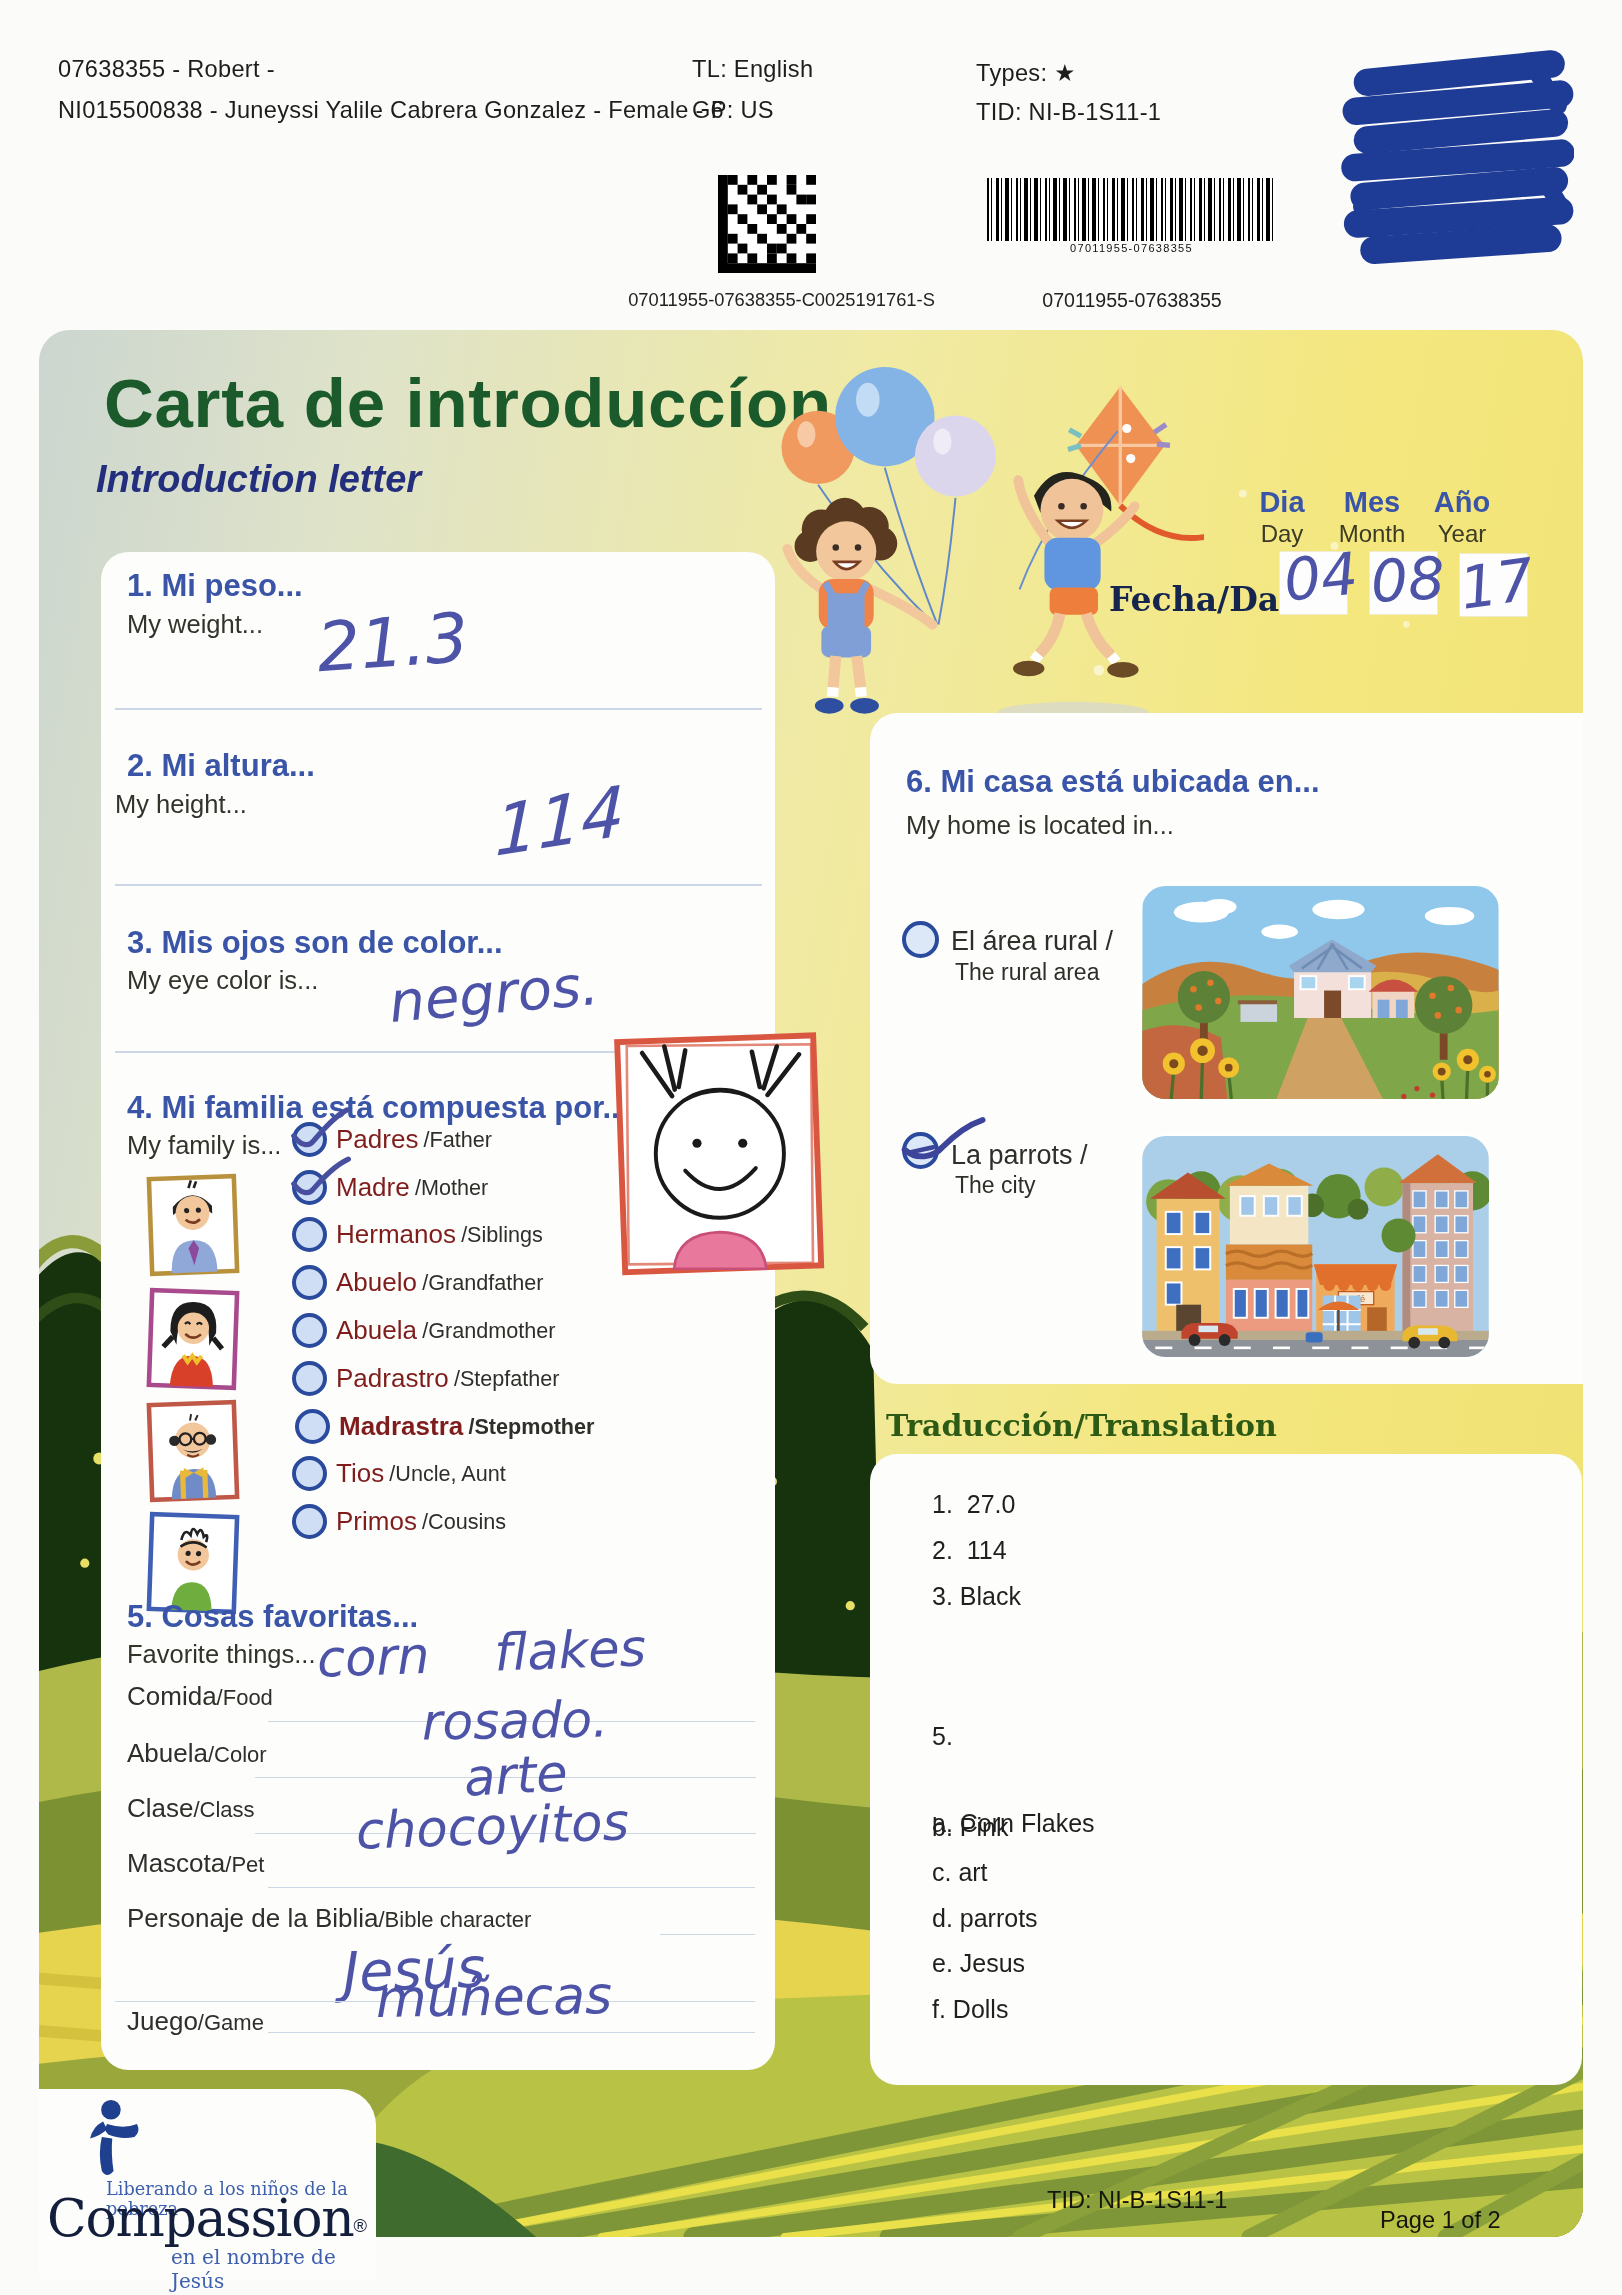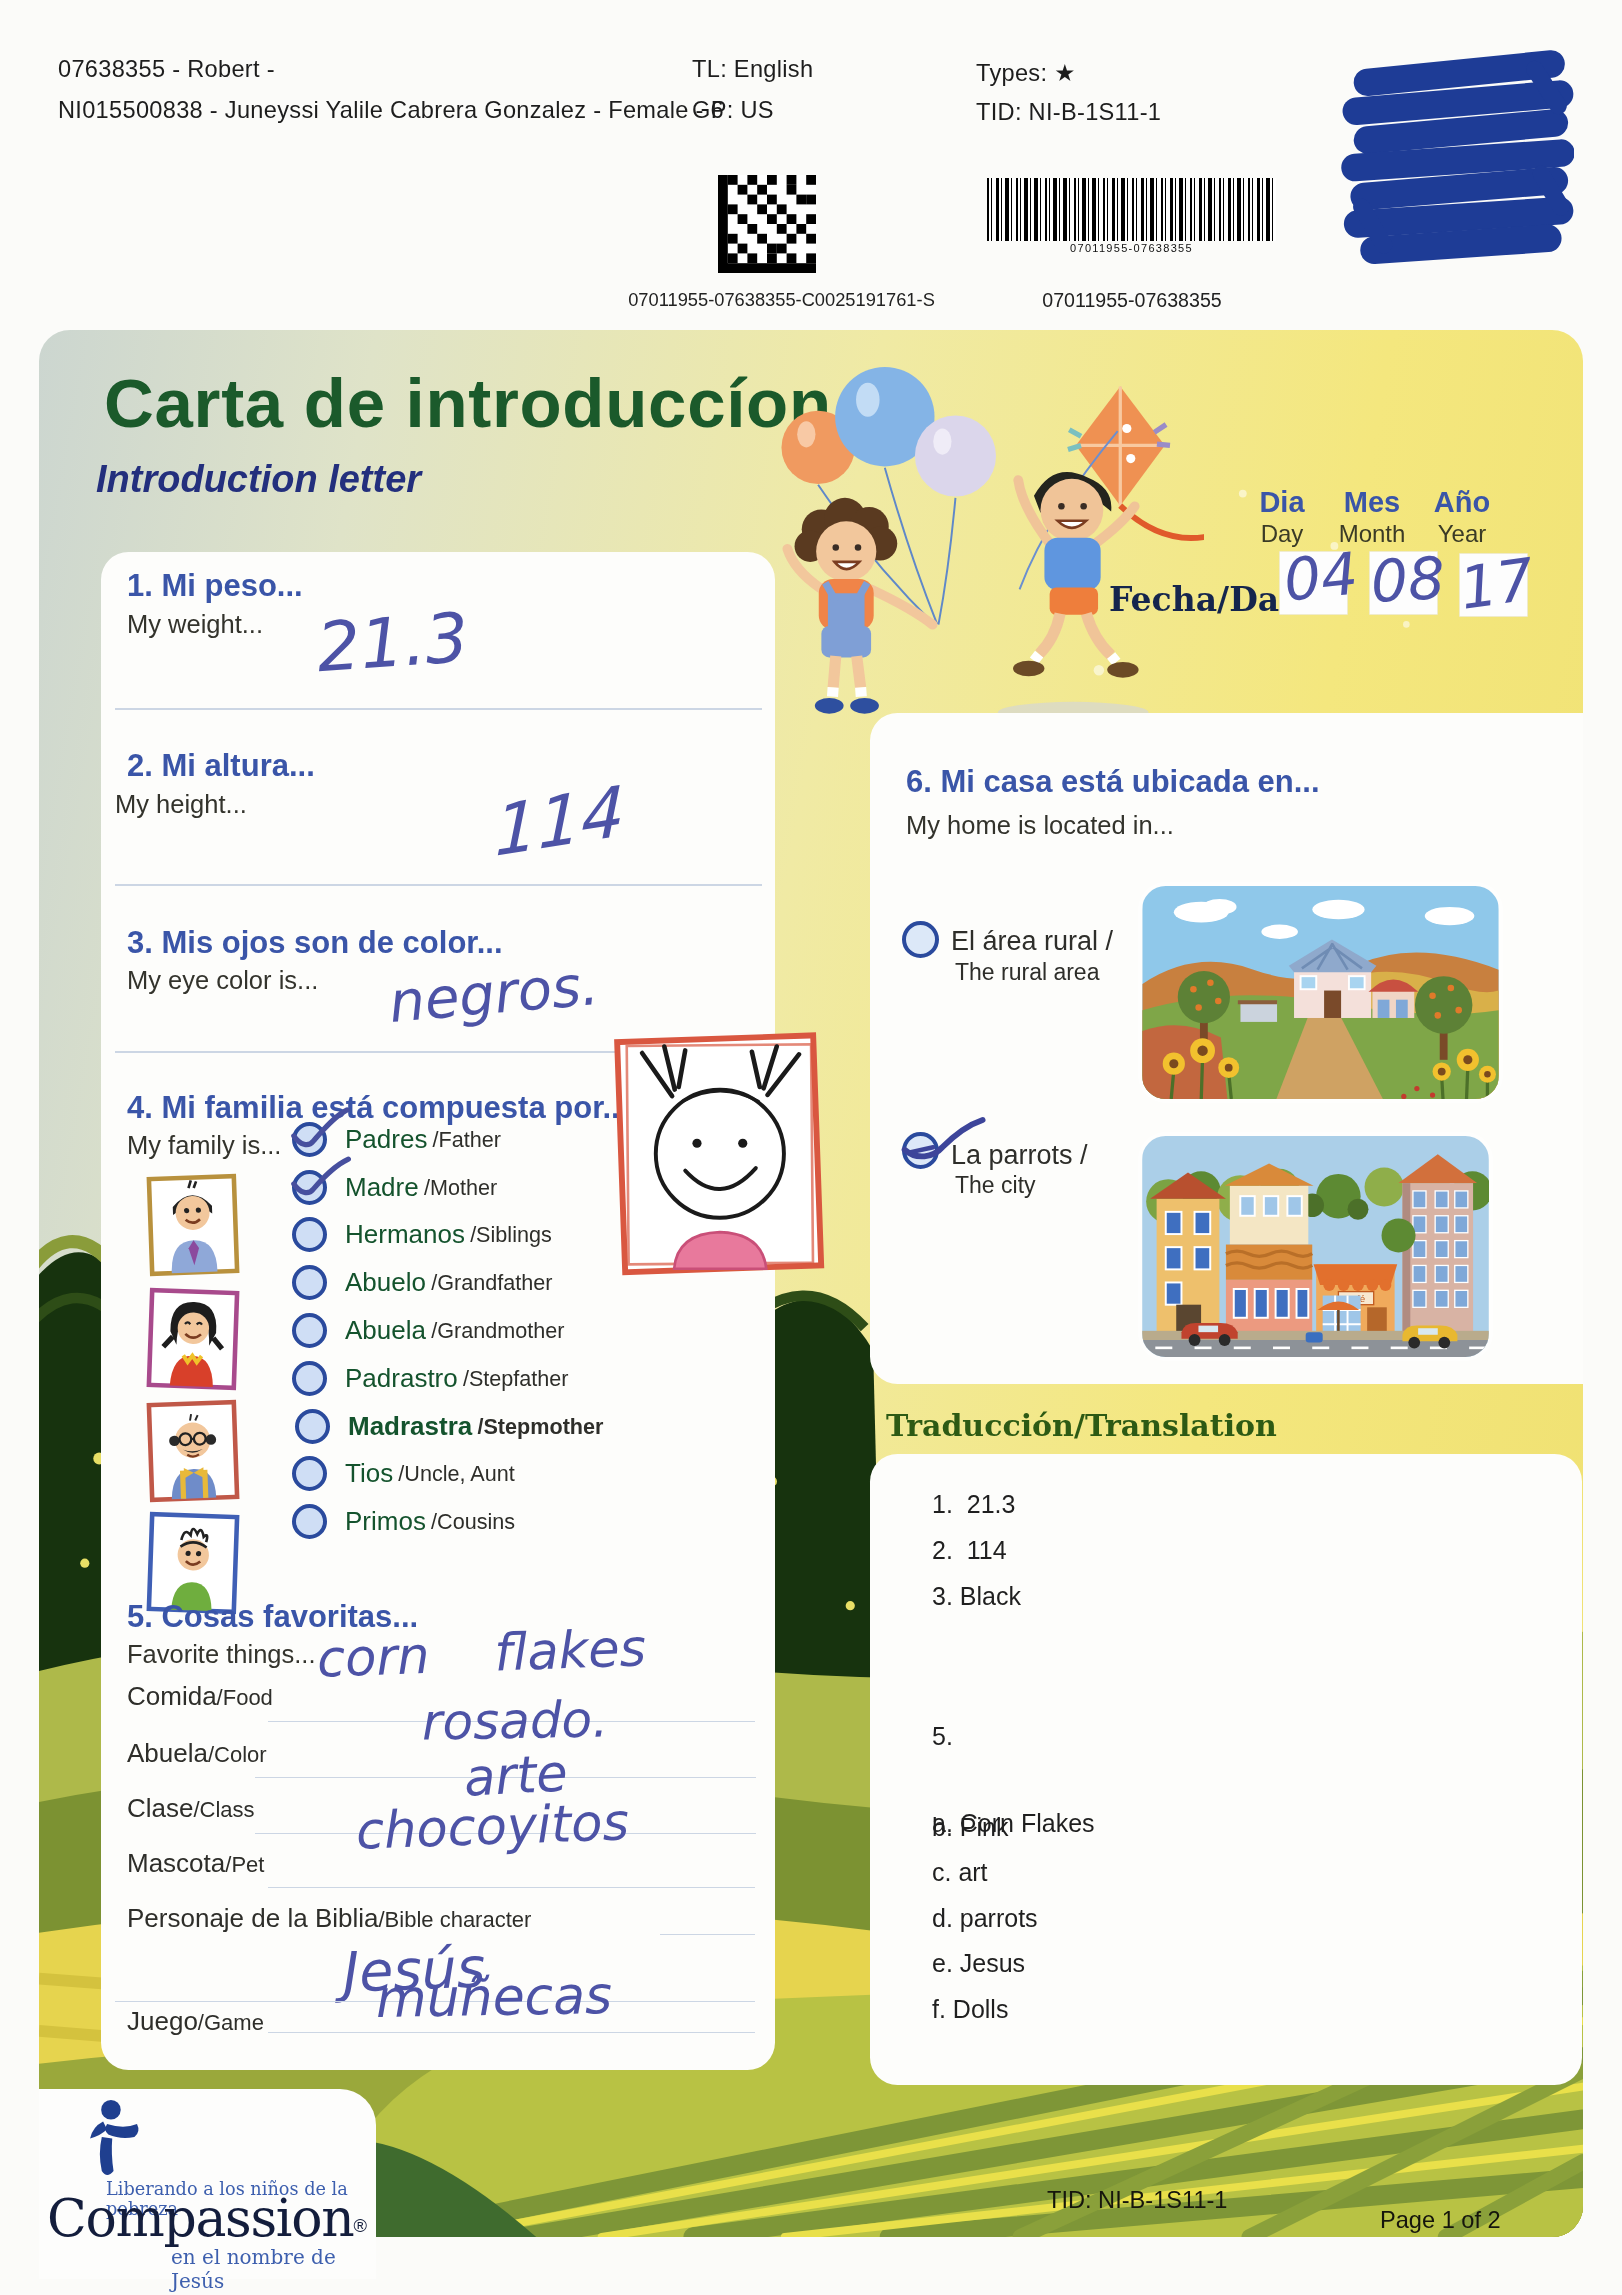"Padres" .fam-es { color: #14532d -> #7f1d1d; margin-left: 18px -> 9px }
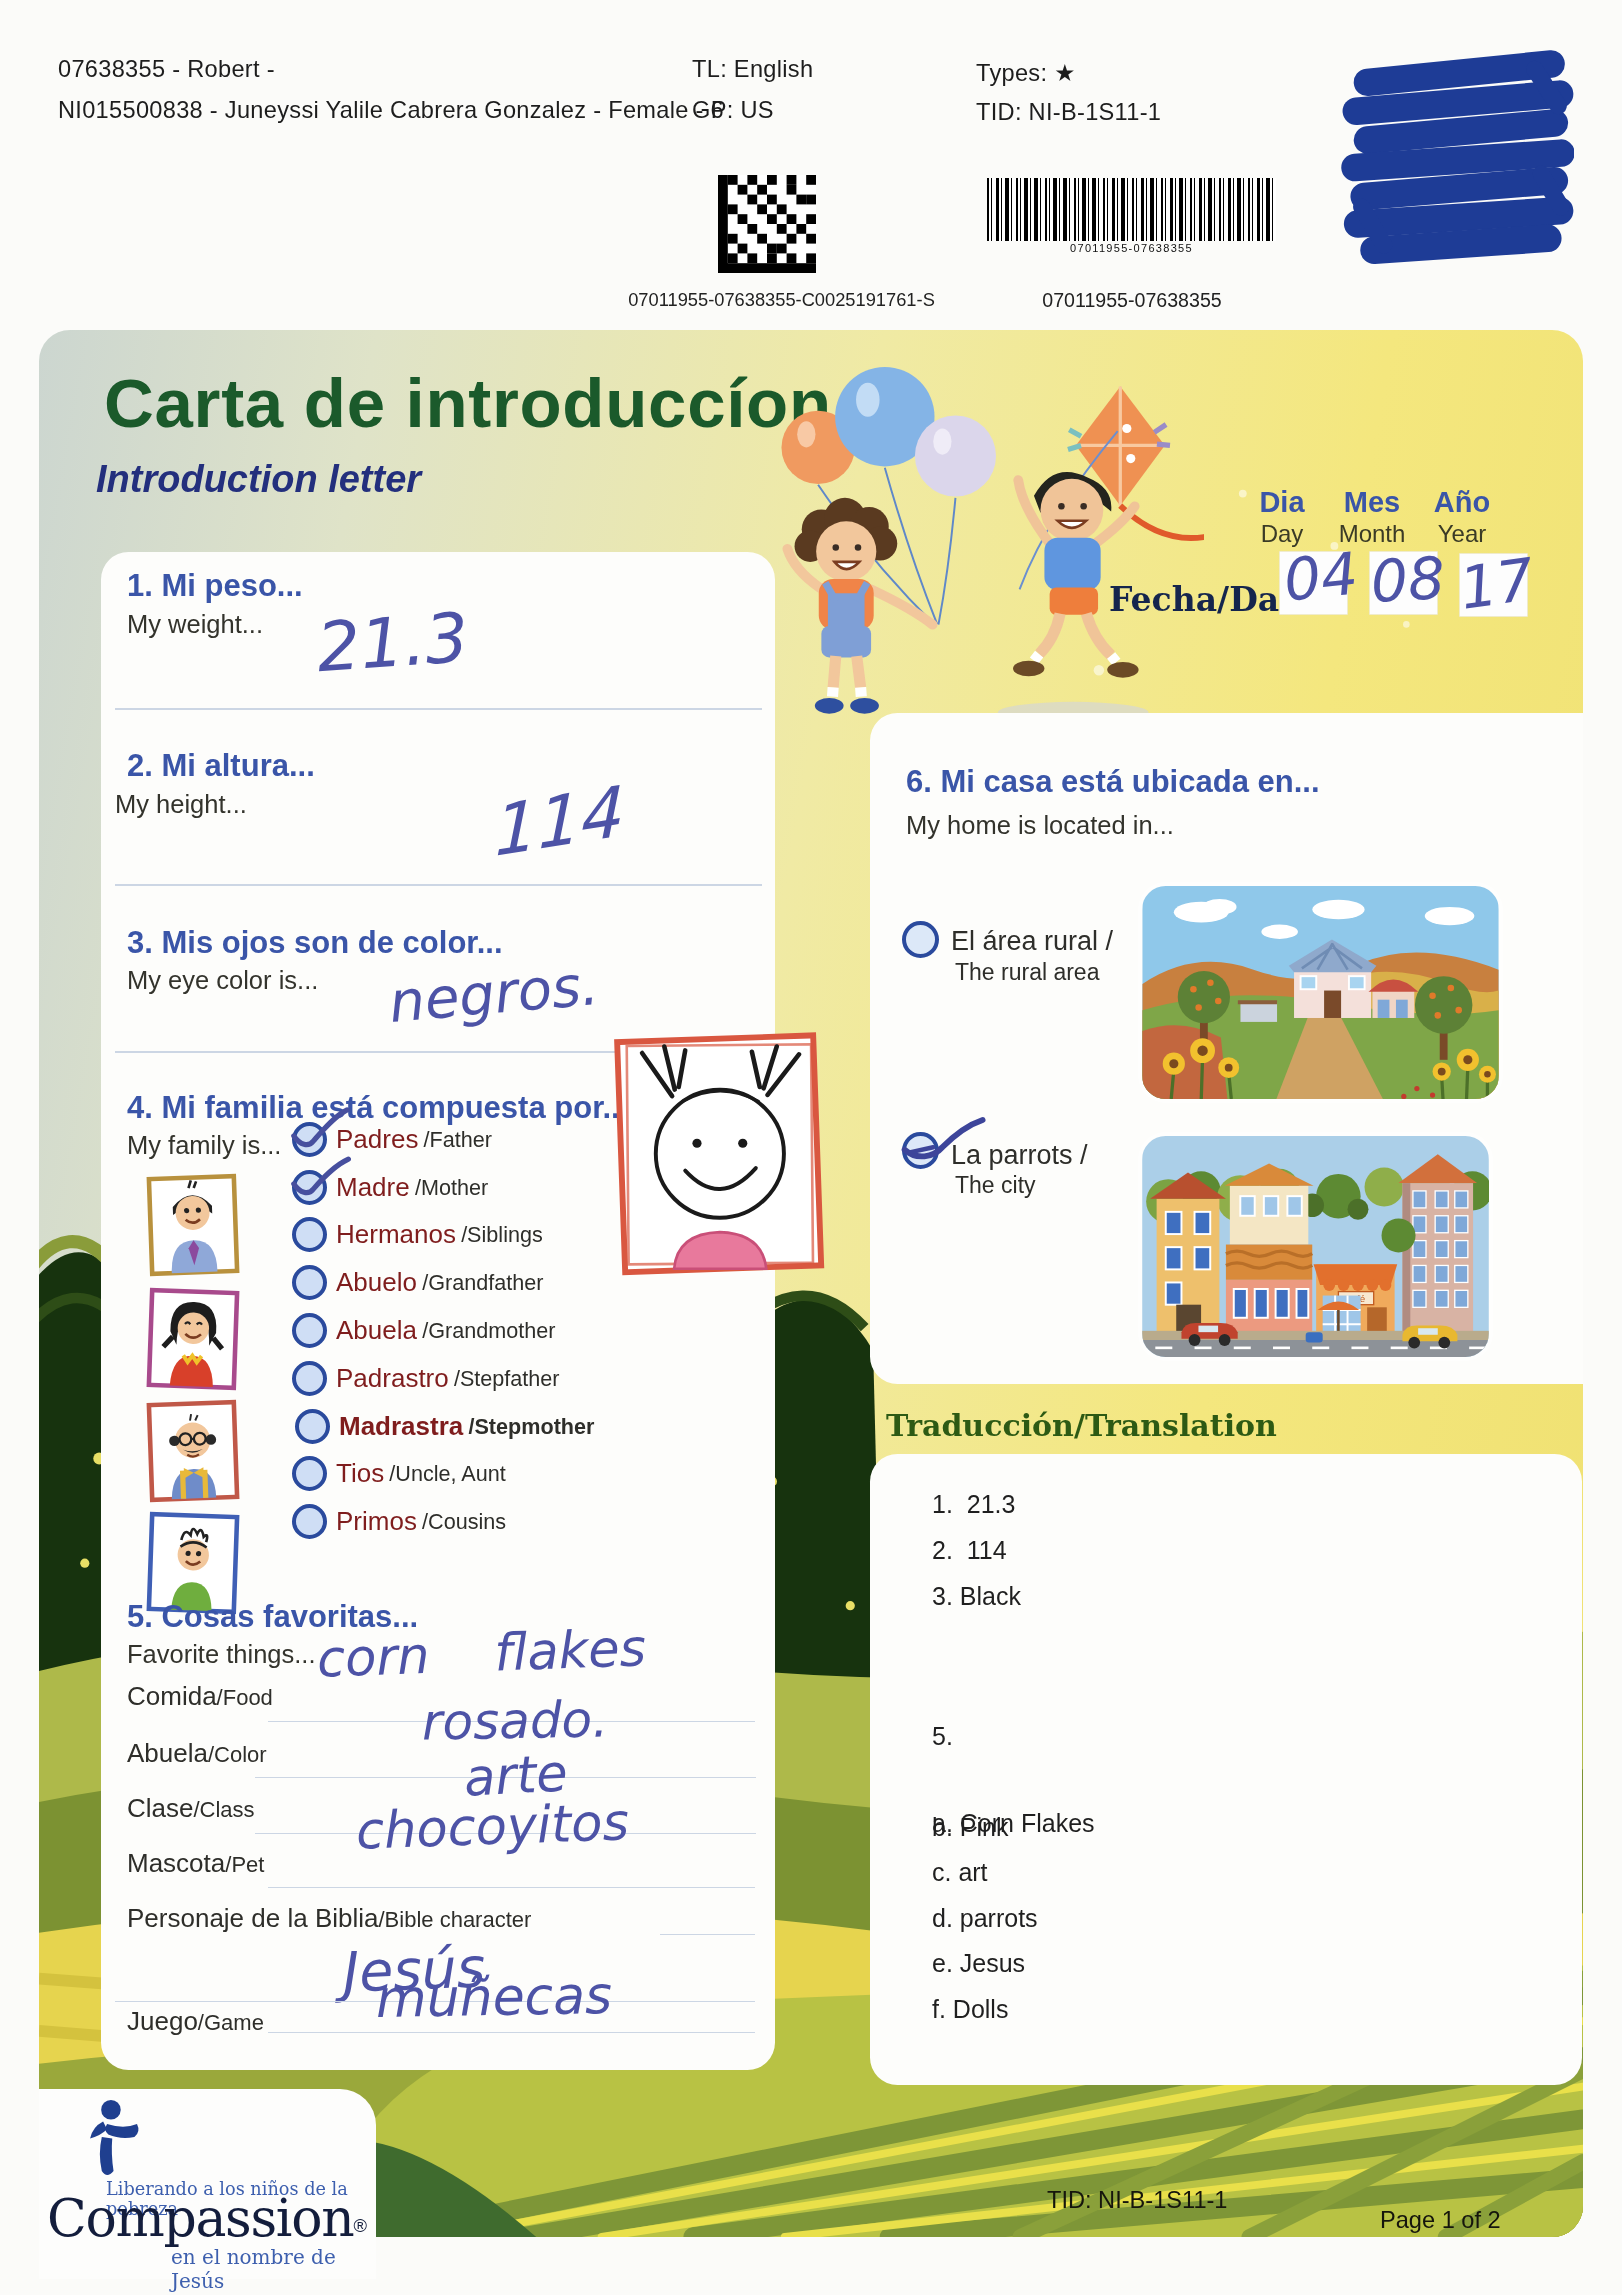"1. 21.3" div.abs { text: 21.3 -> 27.0 }
